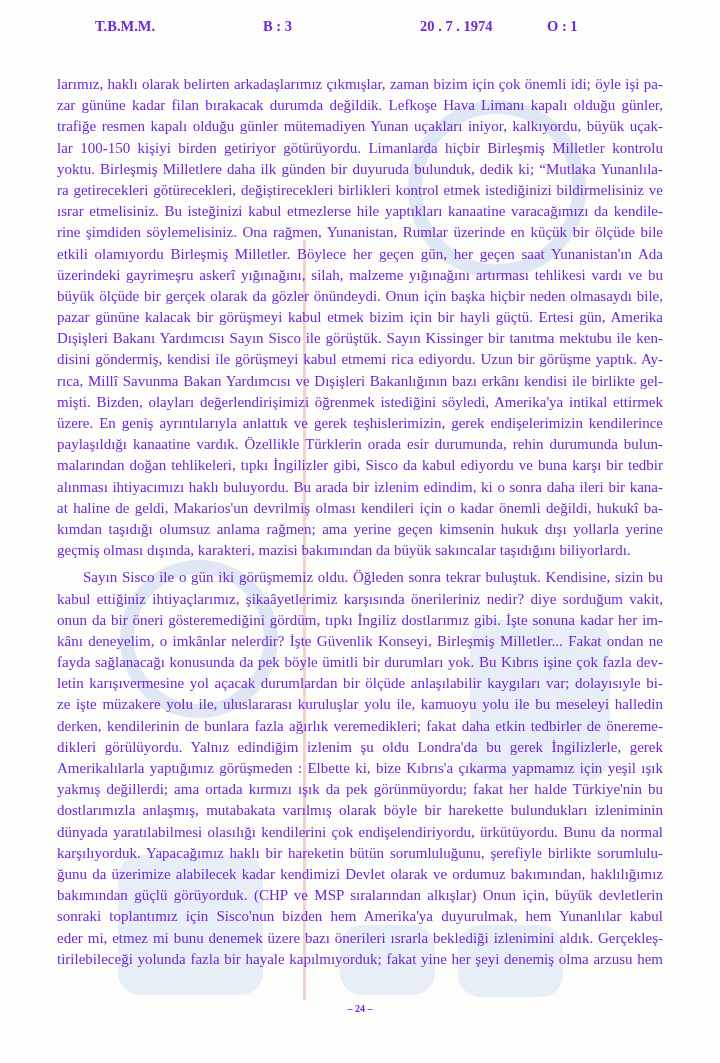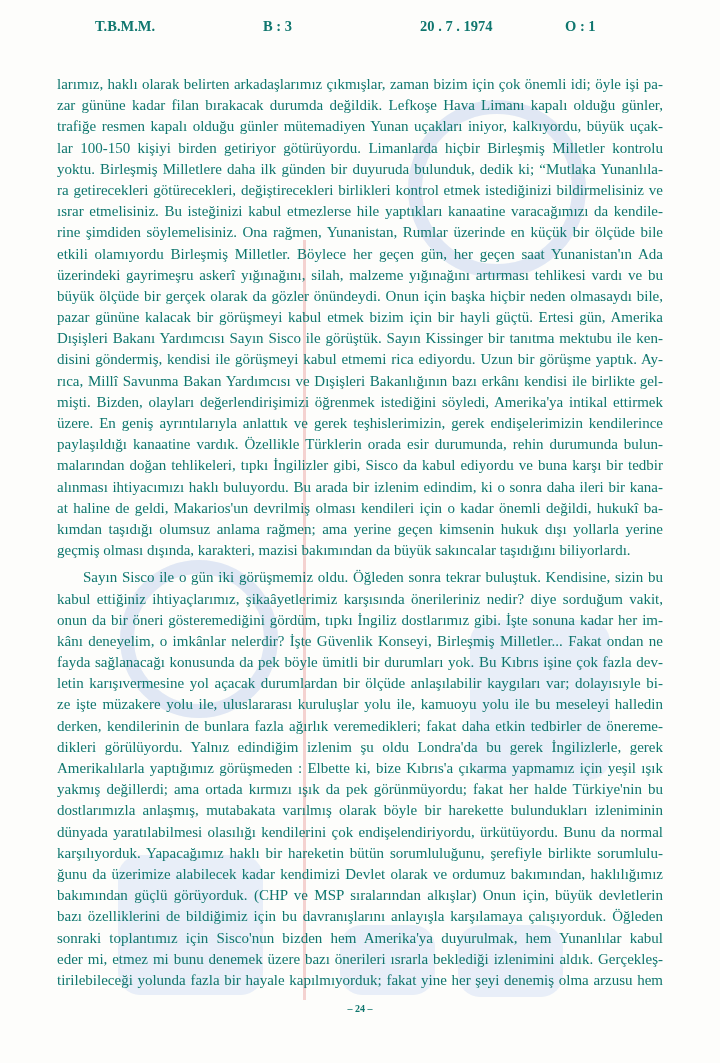"T.B.M.M." .page { color: #0f766e -> #6d28d9 }
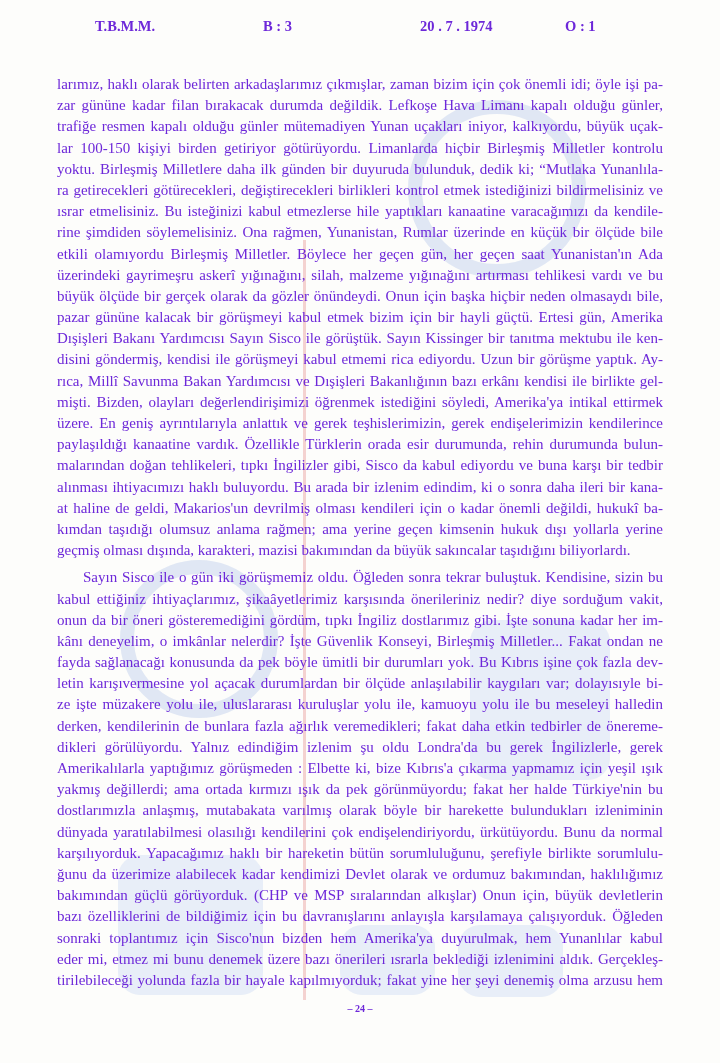"O : 1" .h-sit { left: 565px -> 547px }
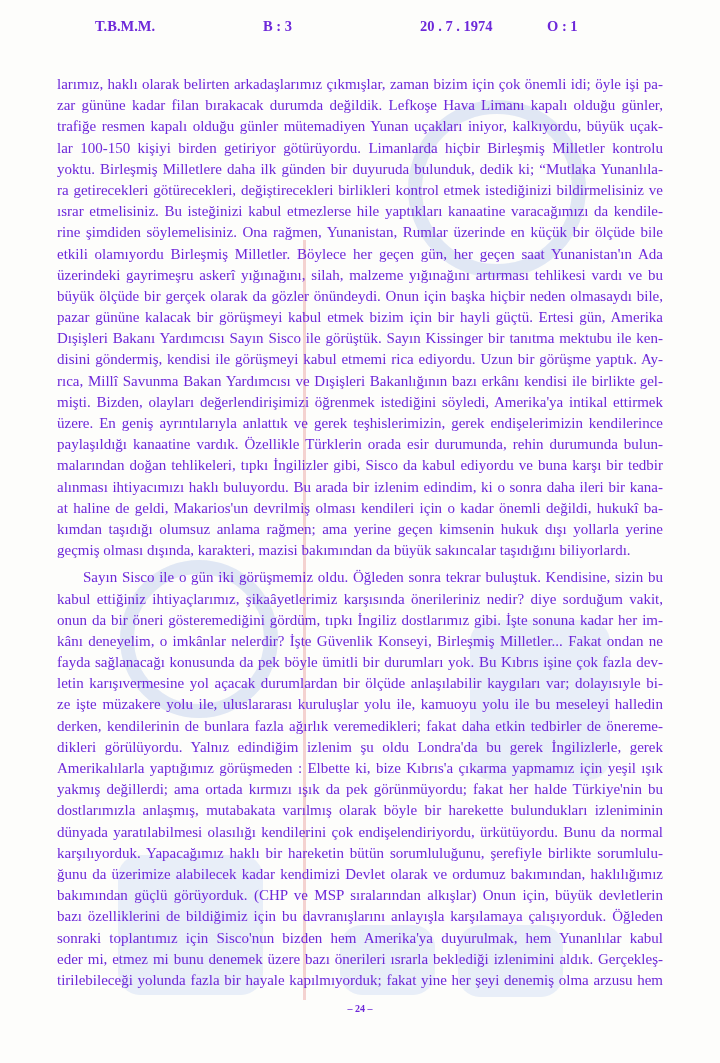"bazı özelliklerini de bildiğimiz için" div.line { html: <div>bazı özelliklerini de bildiğimiz için bu davranışlarını anlayışla karşılamaya çalışıyorduk. Öğleden</div> -> none }
